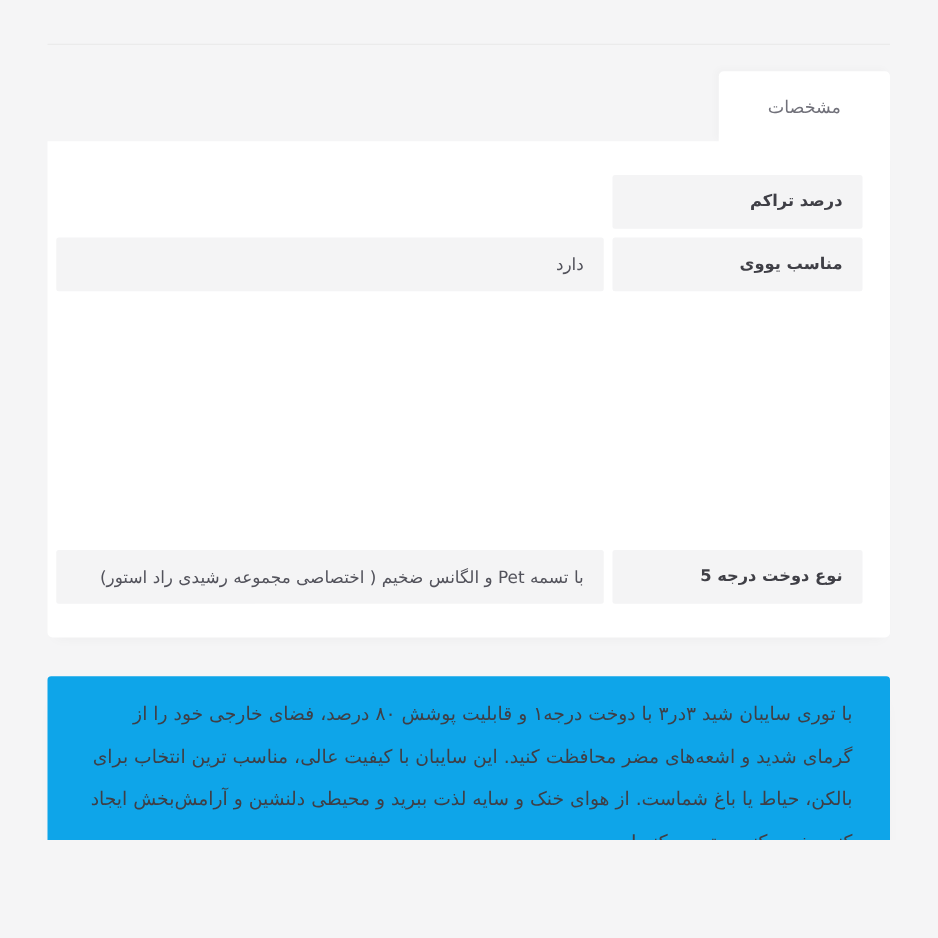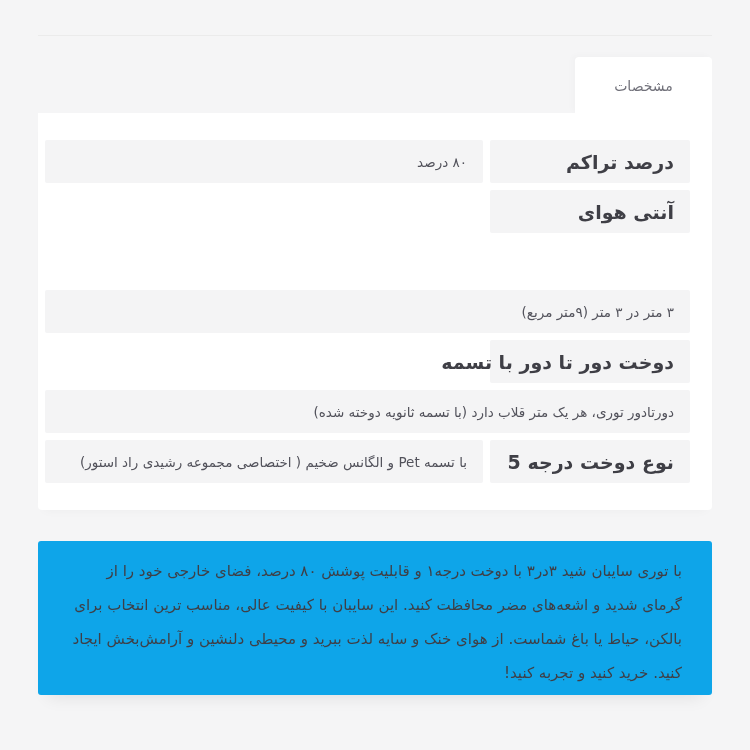"مشخصات" .screen { height: 750px -> 672px }
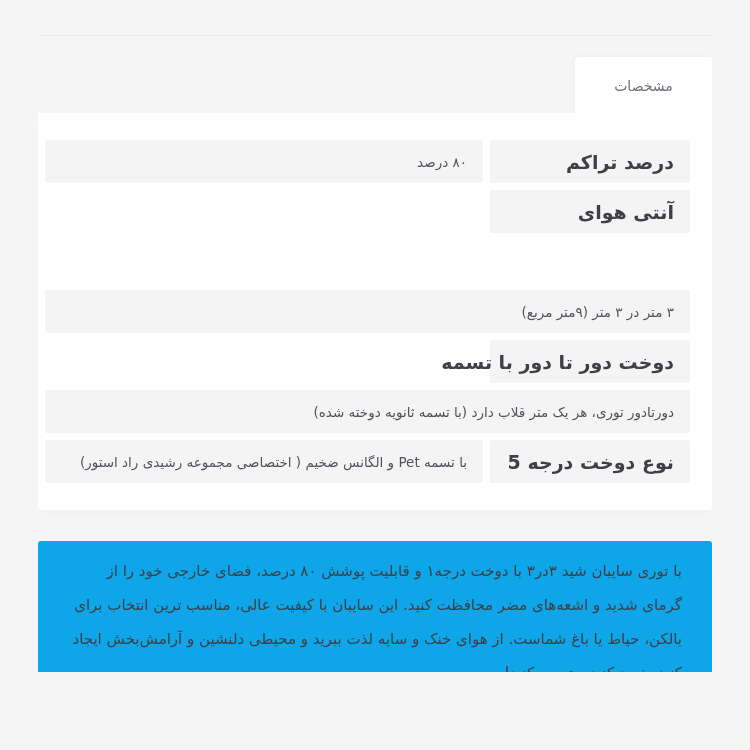"۸۰ درصد" div.spec-value { html: <div>۸۰ درصد</div> -> none }
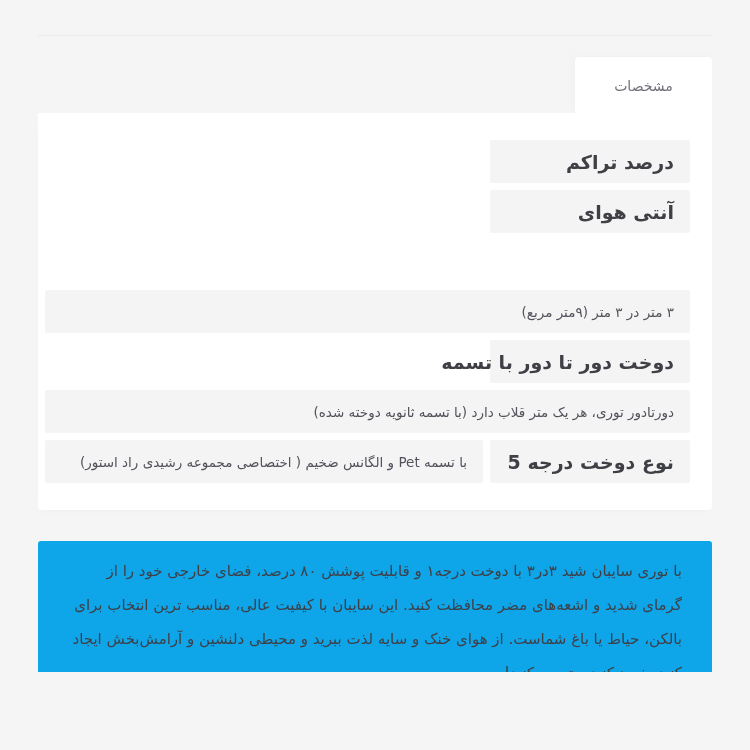"درصد تراکم" .spec-label { font-size: 19px -> 13px }
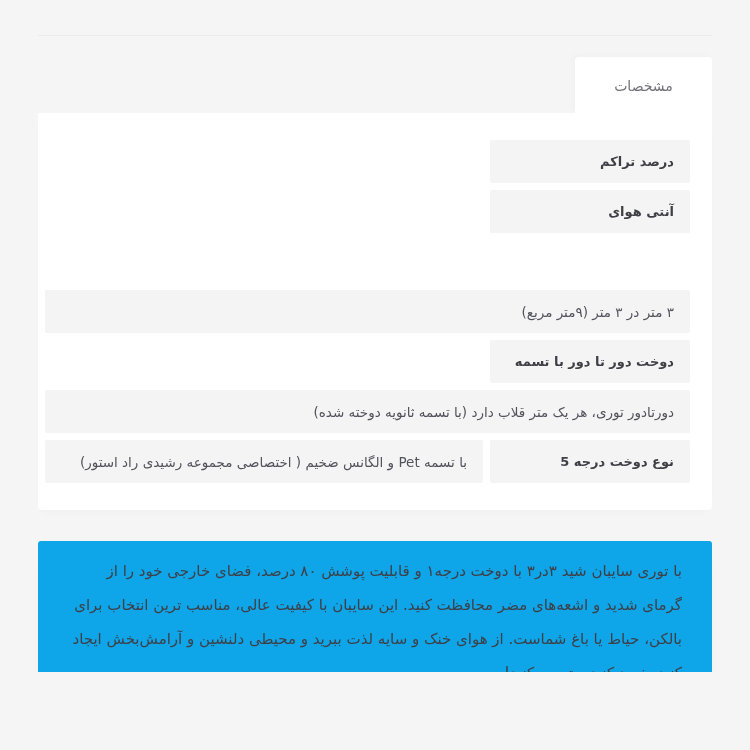"دارد" div.spec-value { html: none -> <div>دارد</div> }
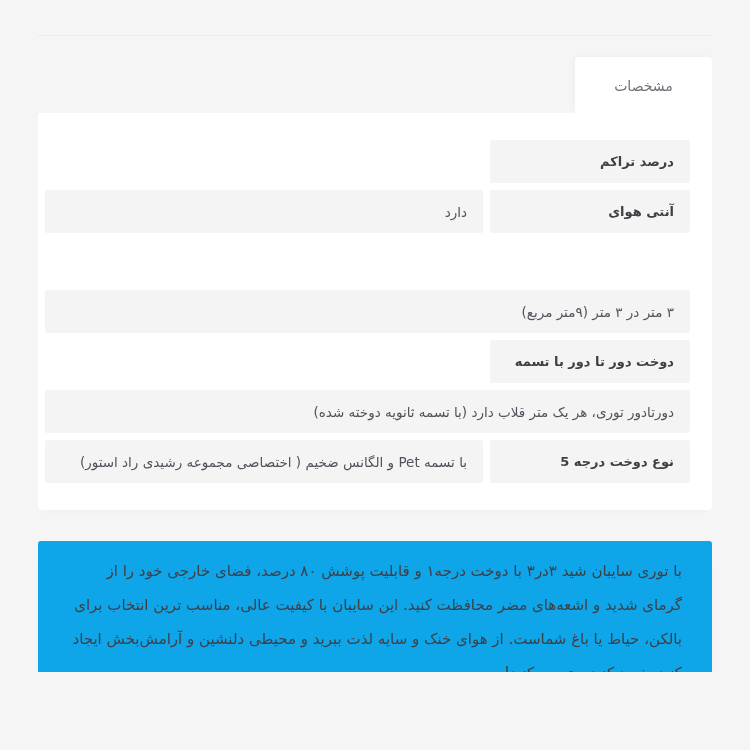"آنتی هوای" div.spec-label { text: آنتی هوای -> مناسب یووی }
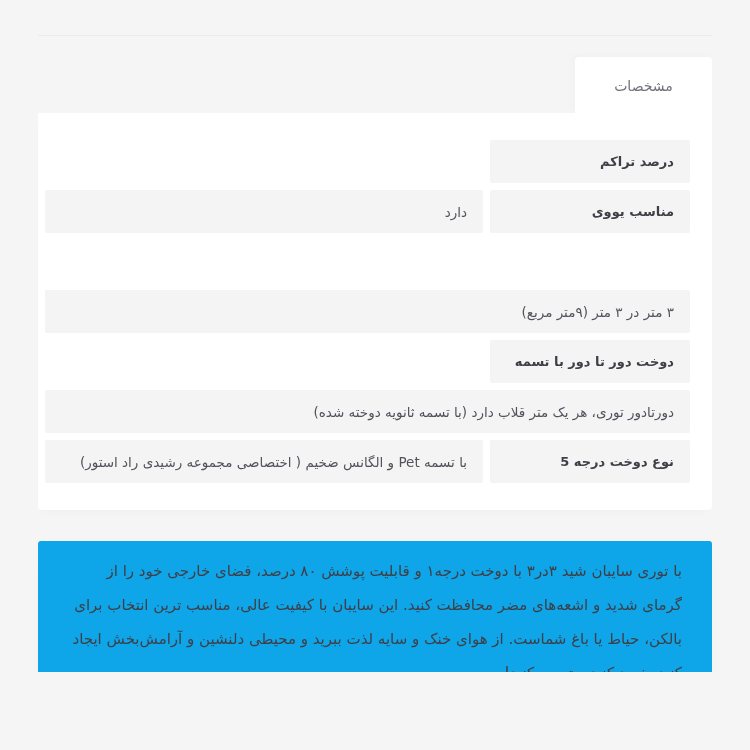"۳ متر در ۳ متر" div.spec-value { html: <div>۳ متر در ۳ متر (۹متر مربع)</div> -> none }
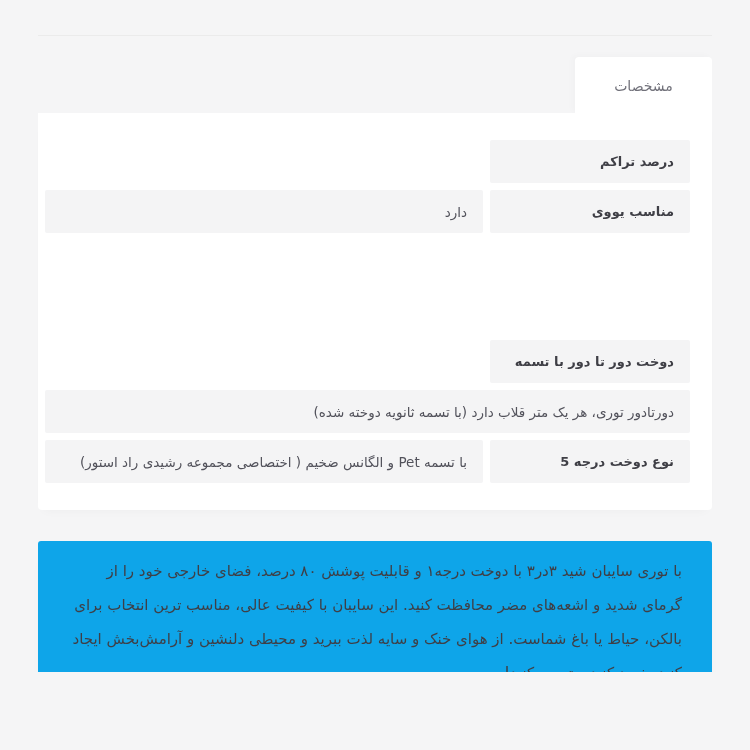"دوخت دور تا دور با" div.spec-label { html: <div>دوخت دور تا دور با تسمه</div> -> none }
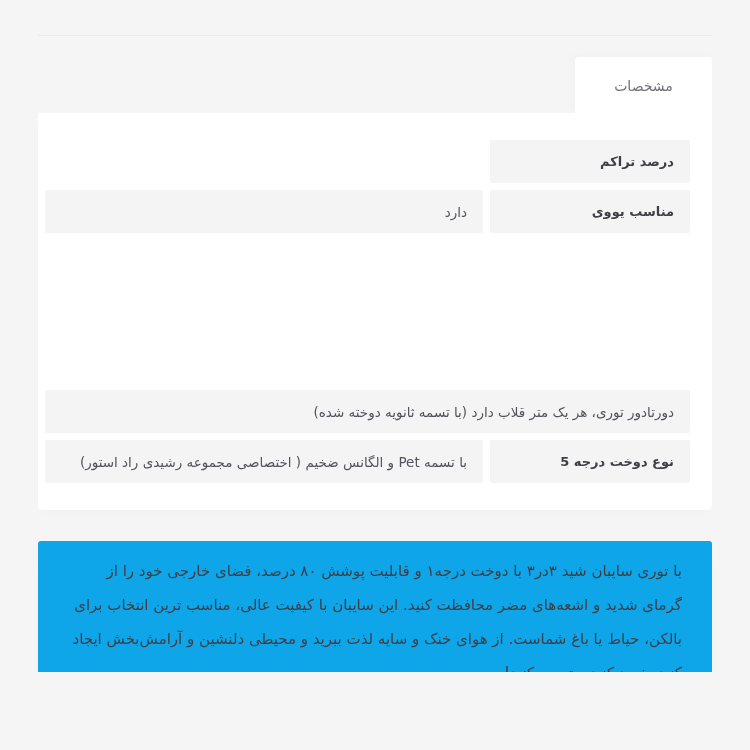"دورتادور توری، هر یک متر" div.spec-value { html: <div>دورتادور توری، هر یک متر قلاب دارد (با تسمه ثانویه دوخته شده)</div> -> none }
